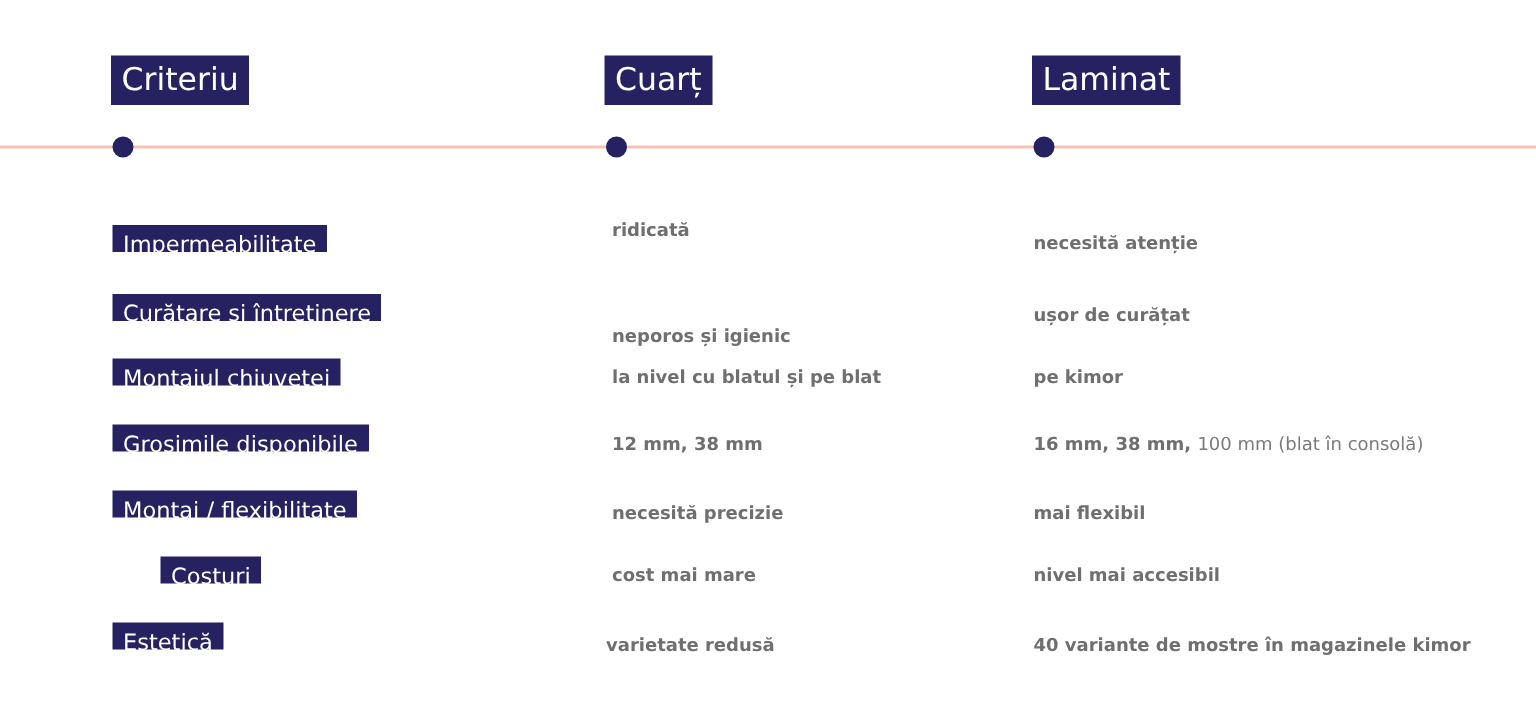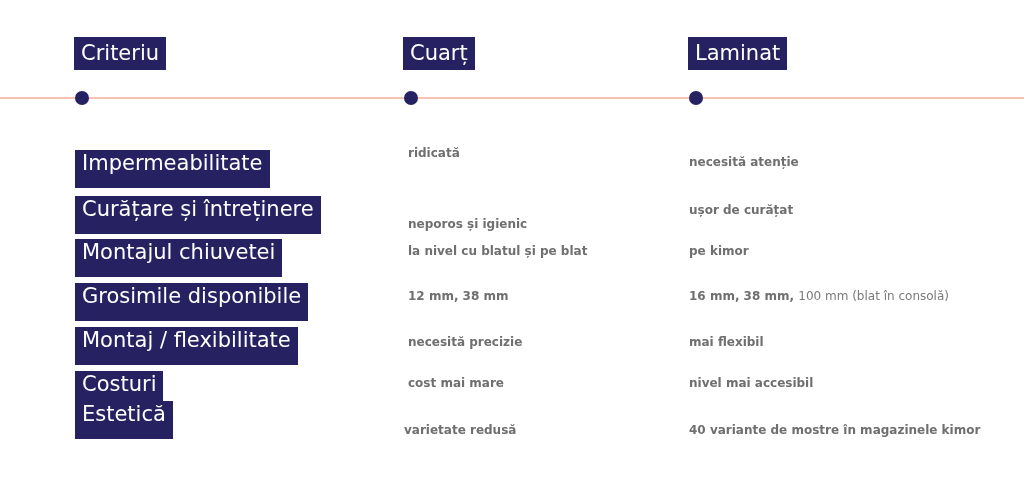"Impermeabilitate" .label { font-size: 21px -> 15px; height: 38px -> 18px }
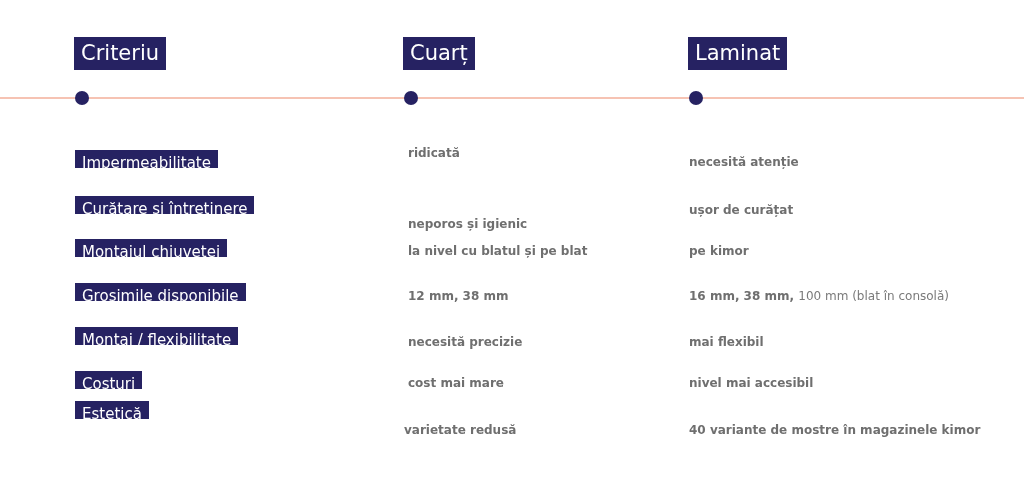"Costuri" div.label { margin-left: none -> 32px }
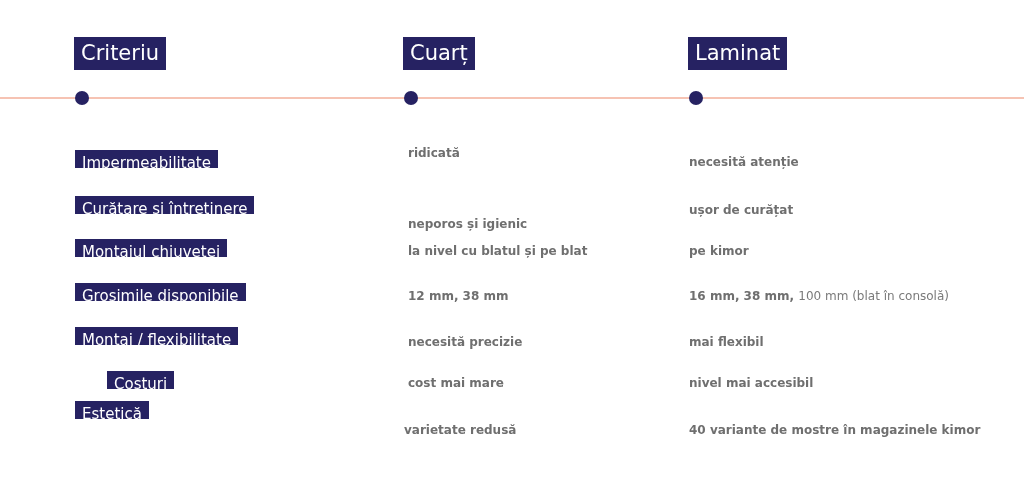"Estetică" div.label { top: 401px -> 415px }
